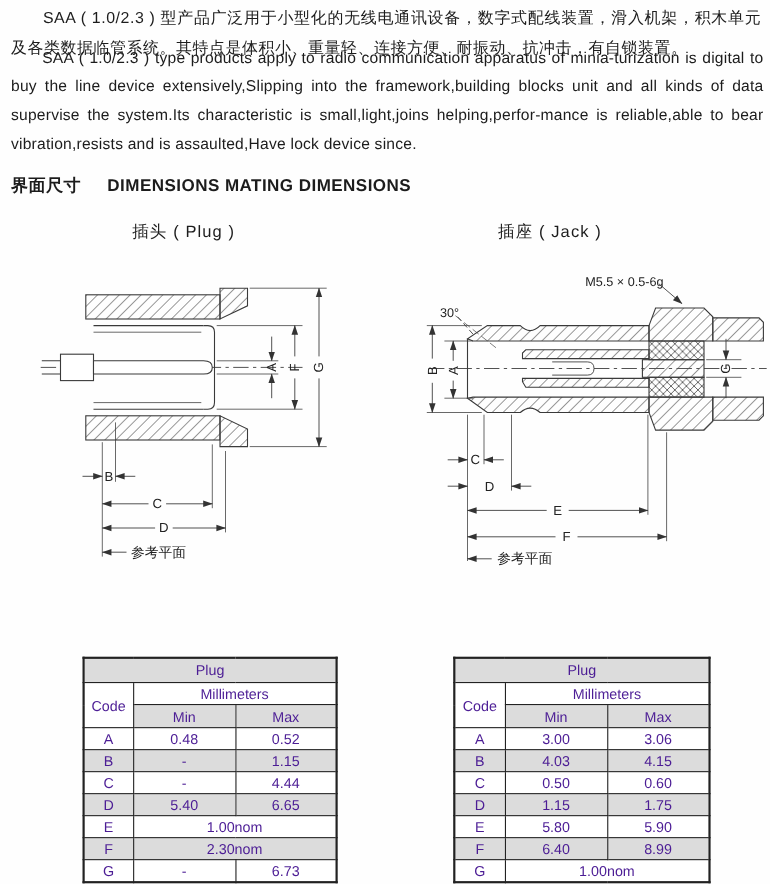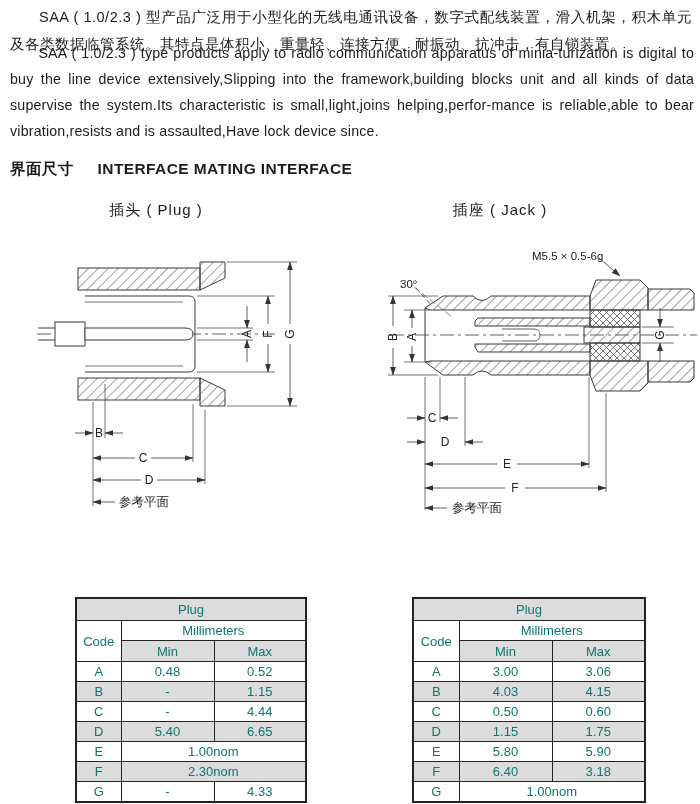"INTERFACE MATING INTERFACE" span.en { text: INTERFACE MATING INTERFACE -> DIMENSIONS MATING DIMENSIONS }
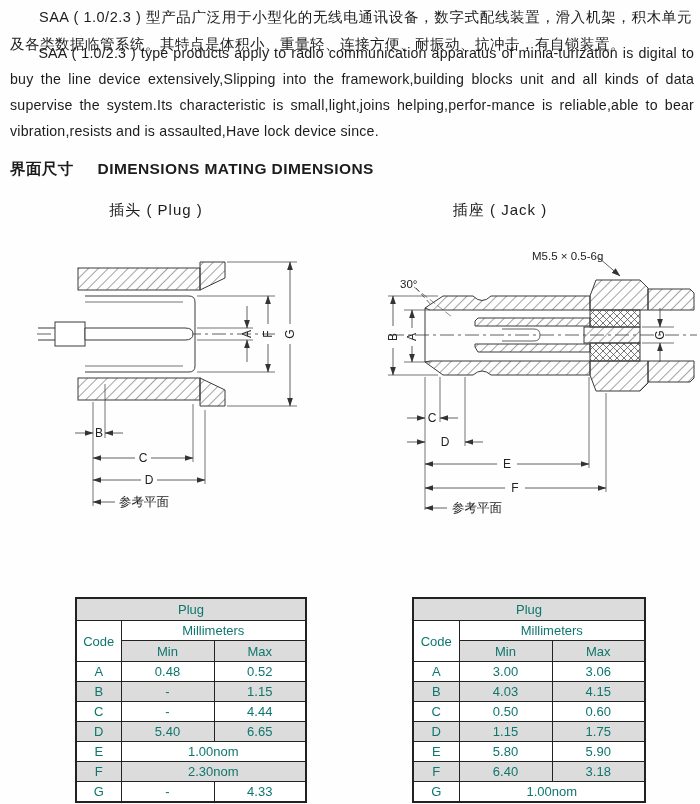"插头 ( Plug )" .plug-title { left: 81px -> 92px }
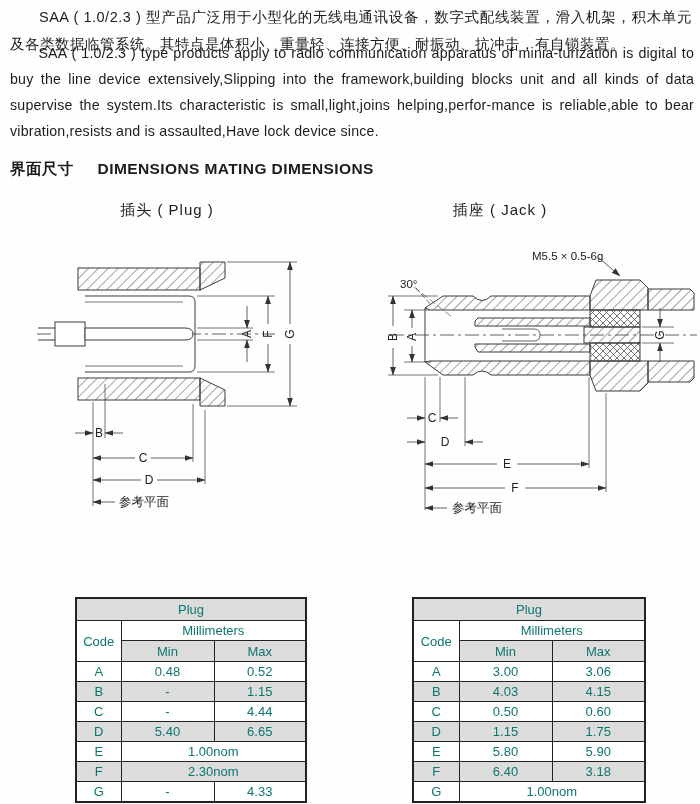"Plug" .dim-table { color: #0f766e -> #4c1d95 }
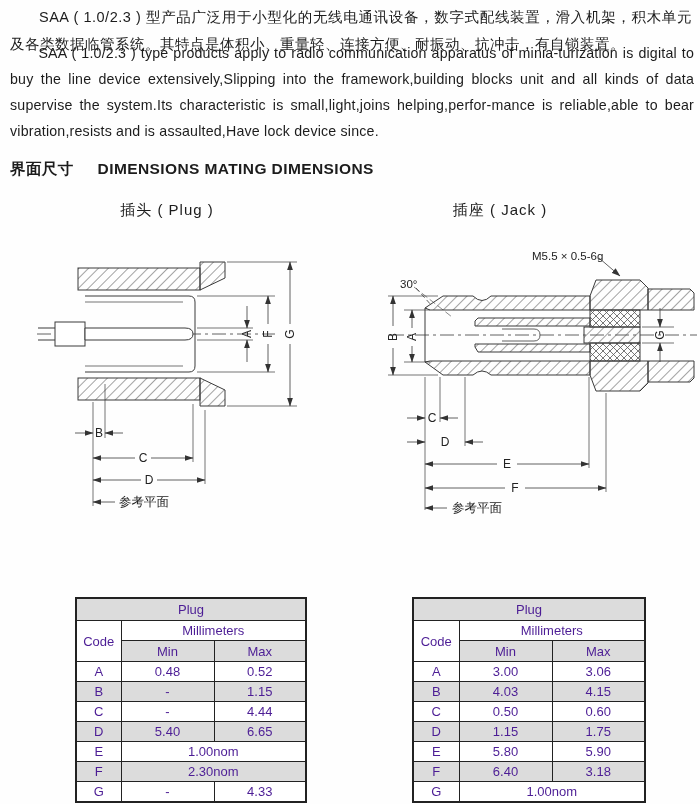"3.18" td { text: 3.18 -> 8.99 }
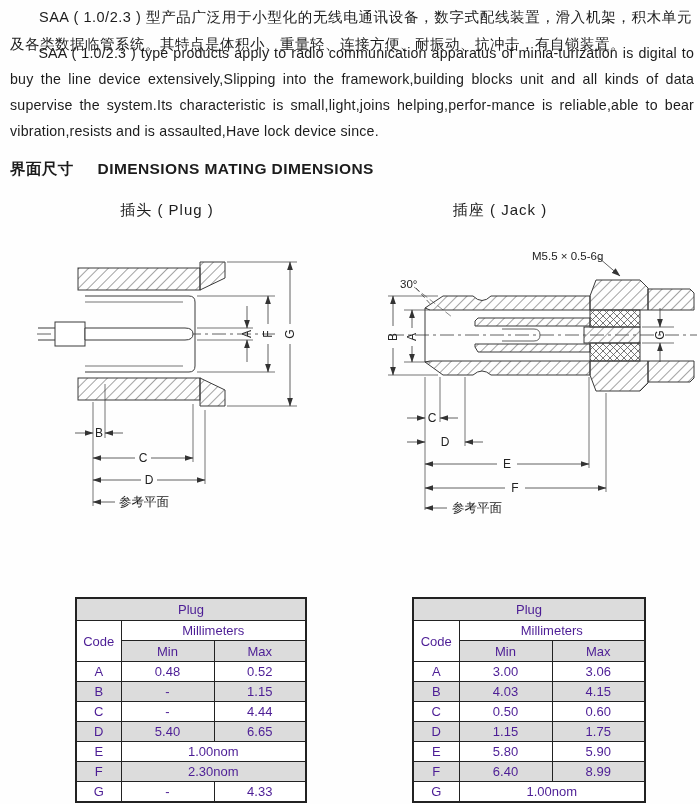"4.33" td { text: 4.33 -> 6.73 }
